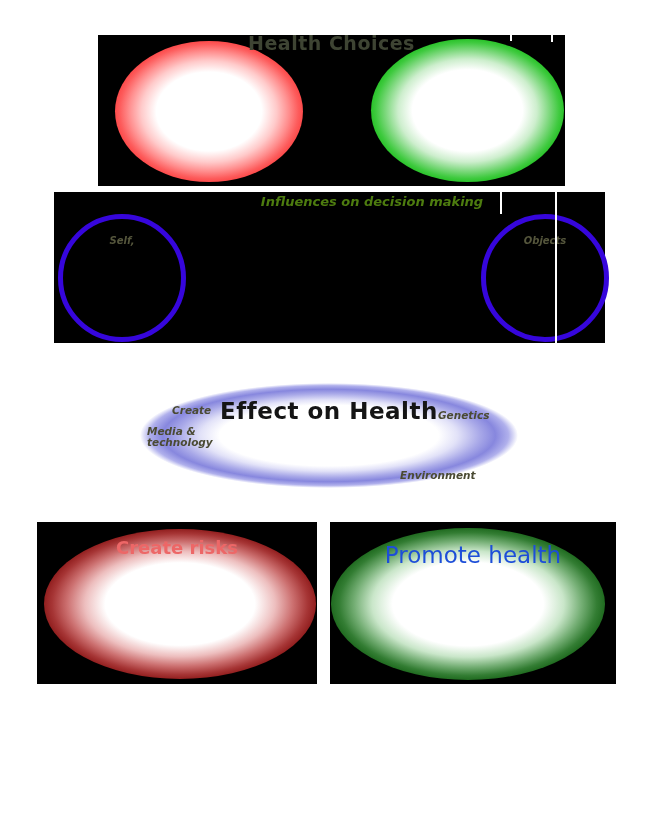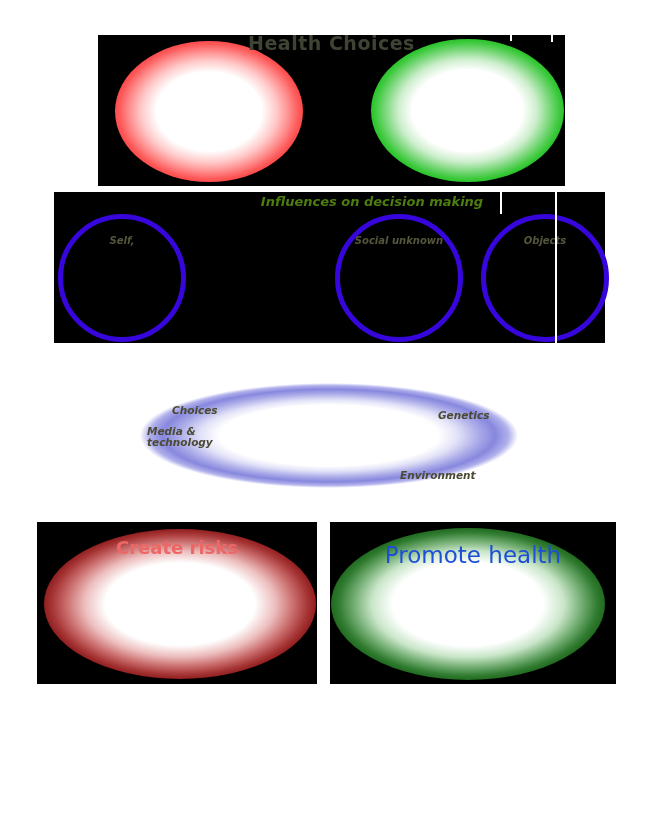"Social unknown" div.circle { html: <div> <div>Social unknown</div> </div> -> none }
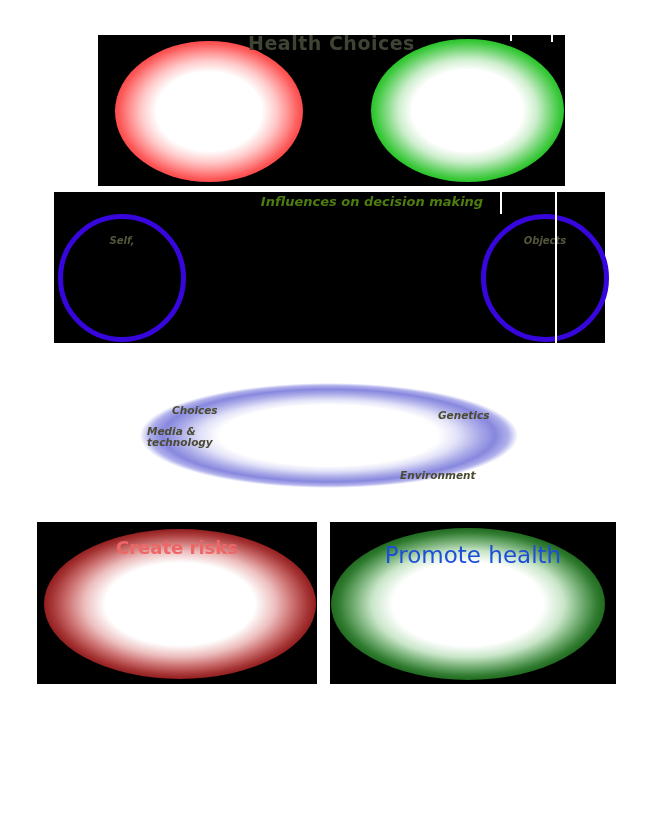"Choices" div.eff-label { text: Choices -> Create }
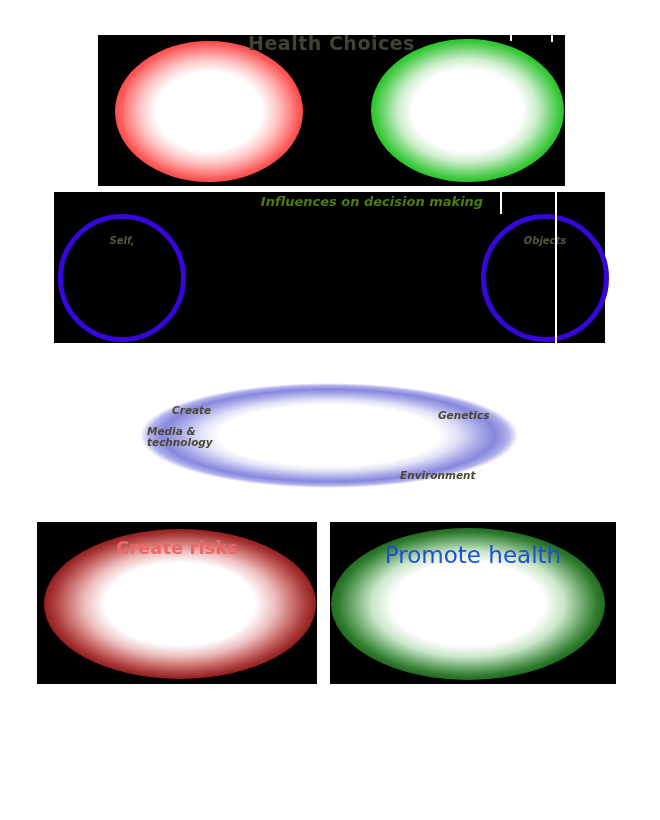"Effect on Health" div.abs { html: none -> <div>Effect on Health</div> }
